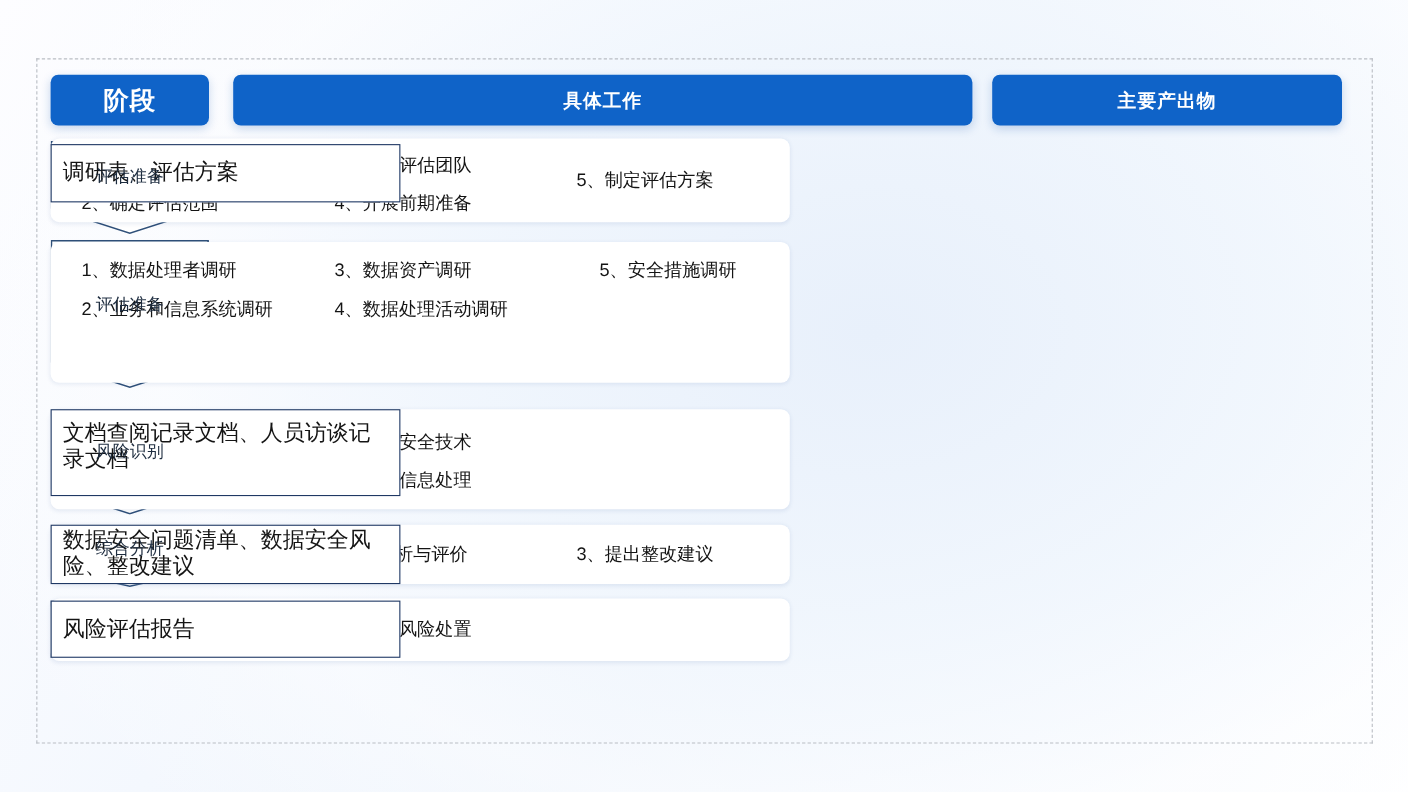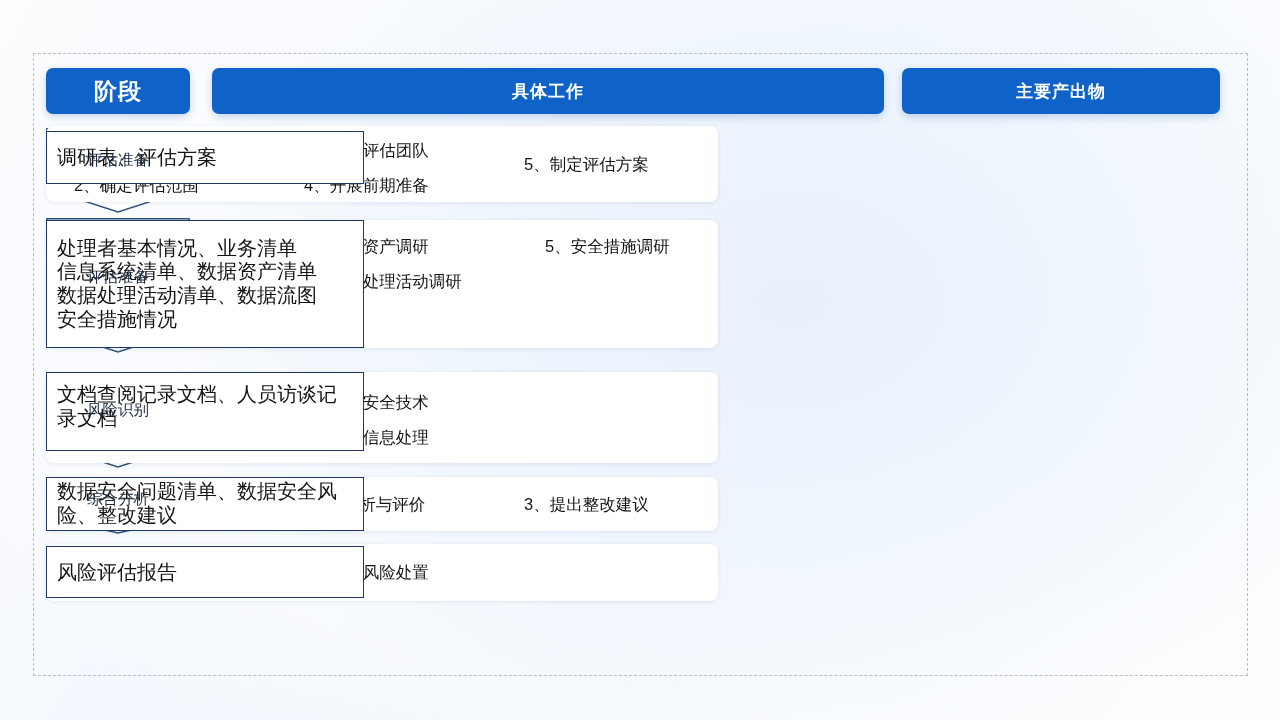"处理者基本情况、业务清单" div.out-card { html: <div> <div>处理者基本情况、业务清单</div> <div>信息系统清单、数据资产清单</div> <div>数据处理活动清单、数据流图</div> <div>安全措施情况</div> </div> -> none }
